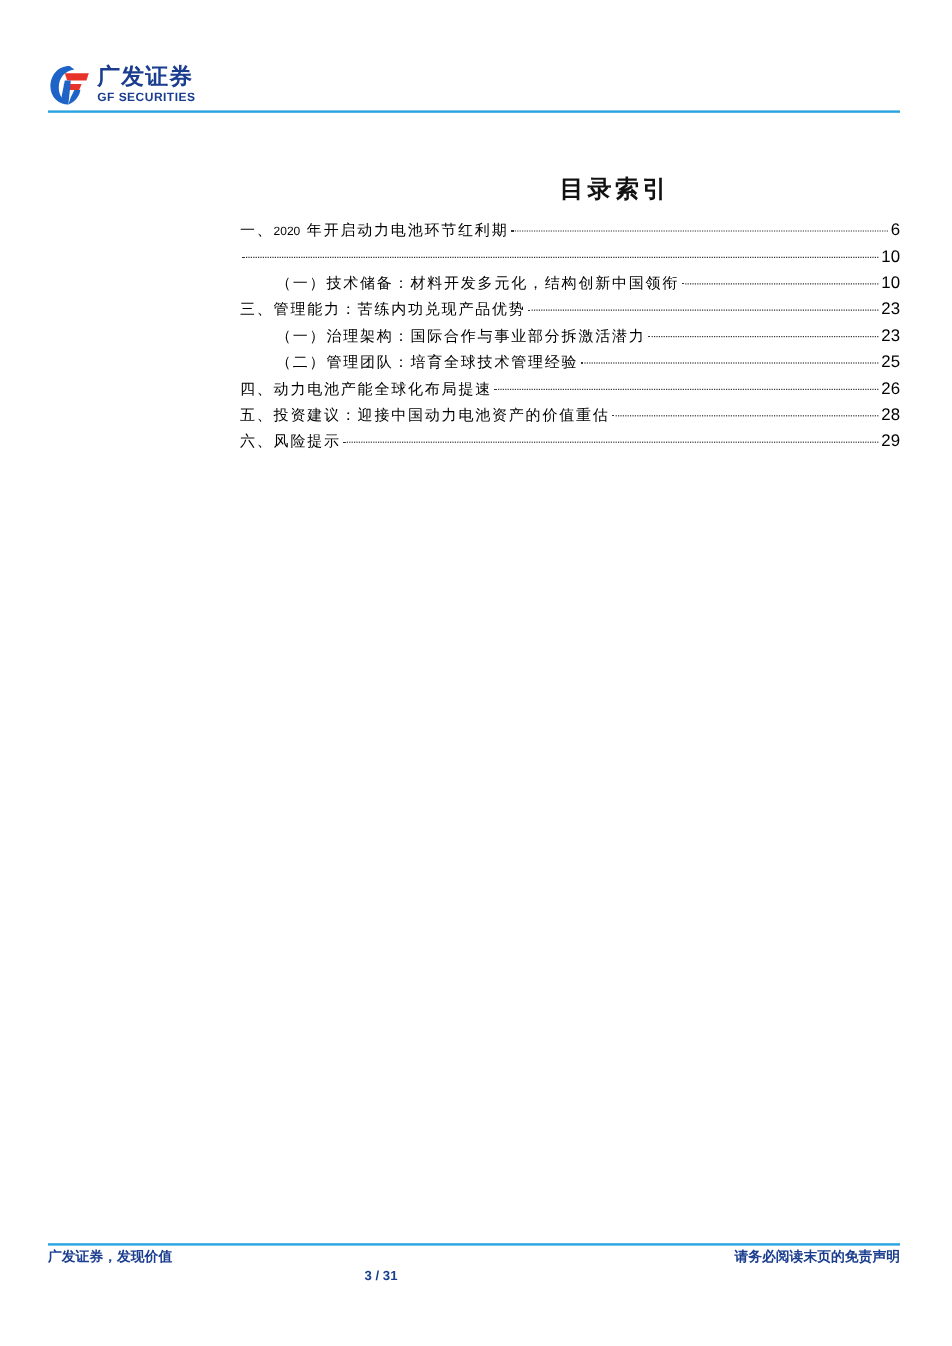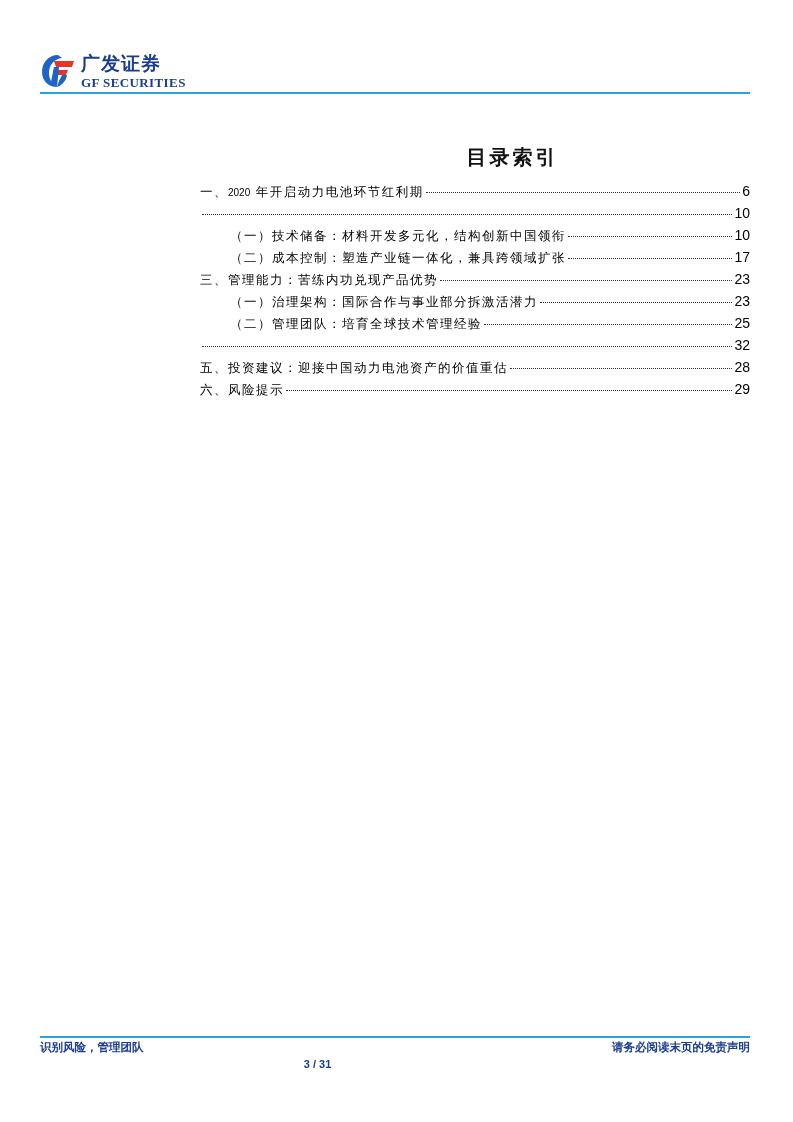"GF SECURITIES" .logo-en { font-family: Liberation Serif, serif -> Liberation Sans, sans-serif; font-size: 13px -> 10px }
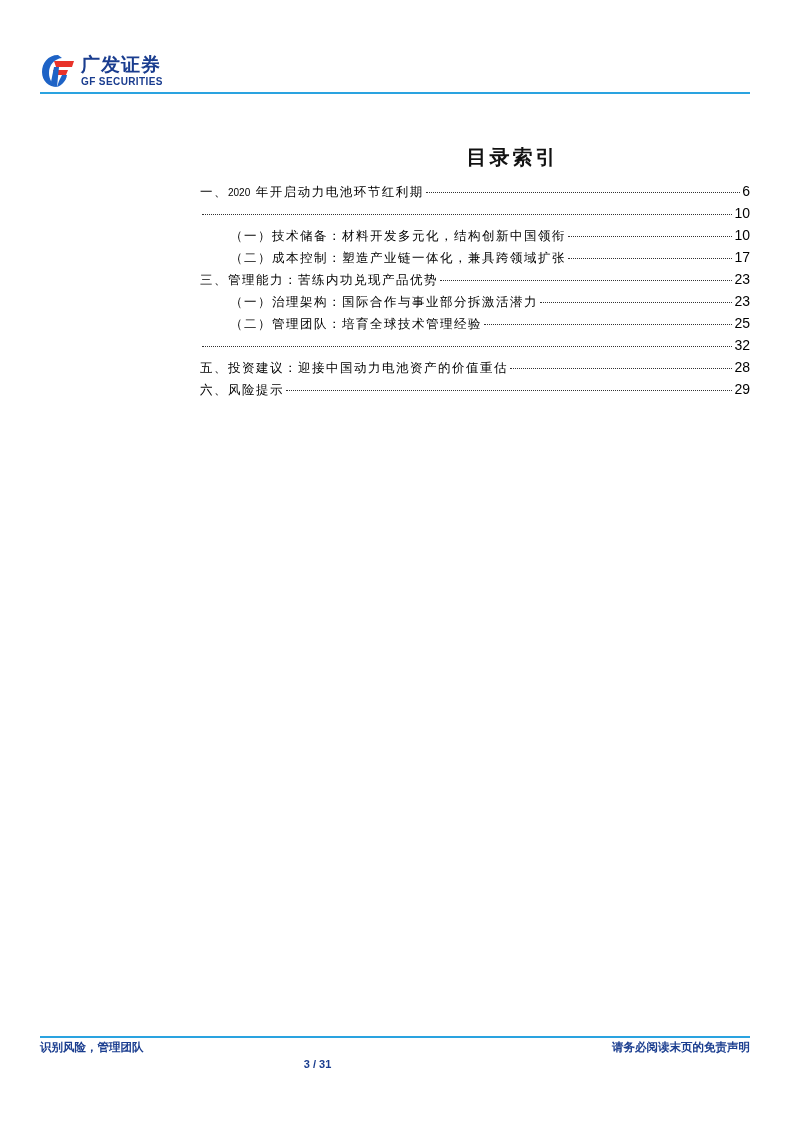"（二）成本控制：塑造产业链一体化，兼具跨领域扩张" div.toc-row { html: <div> <span><span>（二）</span><span>成本控制：塑造产业链一体化，兼具跨领域扩张</span></span> <span></span> <span>17</span> </div> -> none }
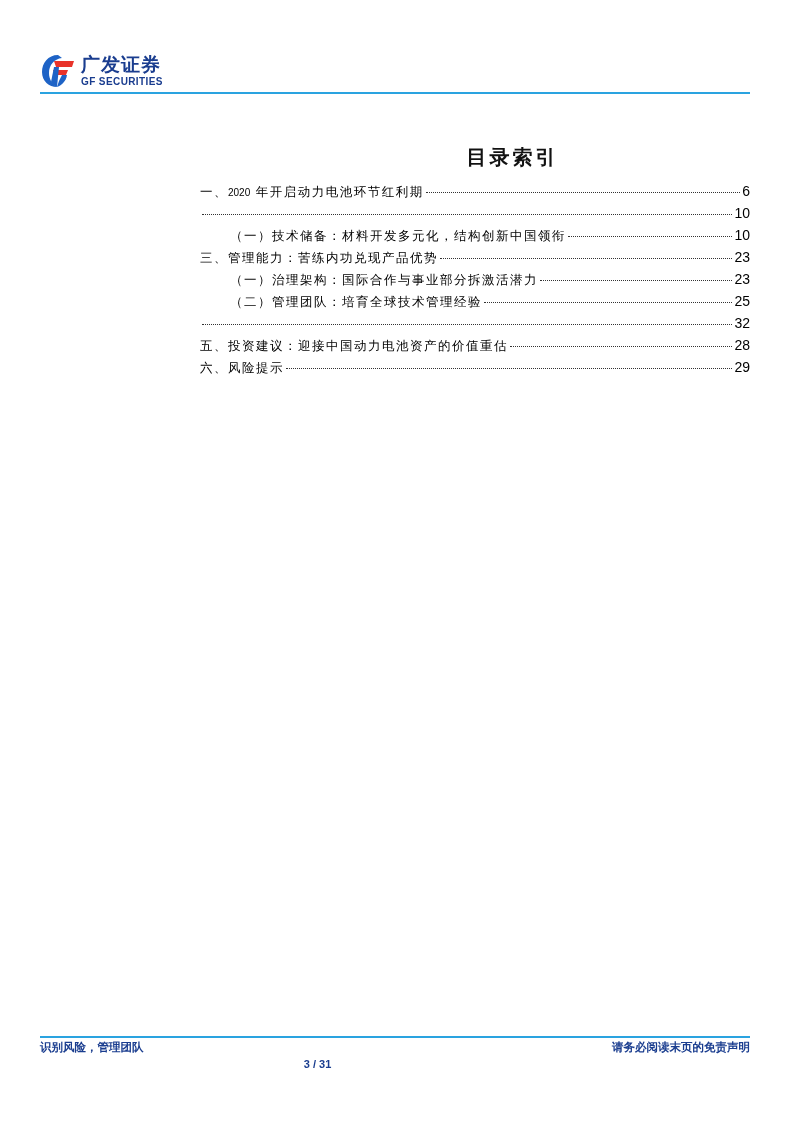"四、动力电池产能全球化布局提速" span.toc-label { html: none -> <span><span>四、</span><span>动力电池产能全球化布局提速</span></span> }
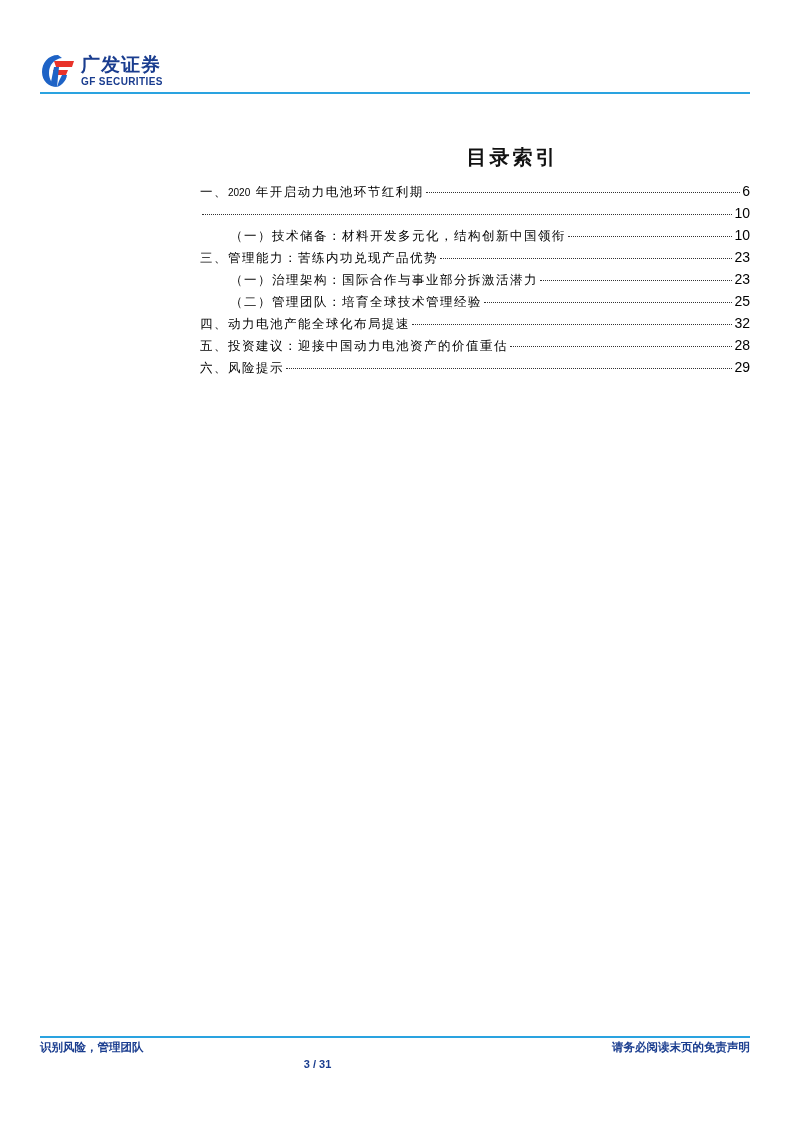"32" span.toc-page { text: 32 -> 26 }
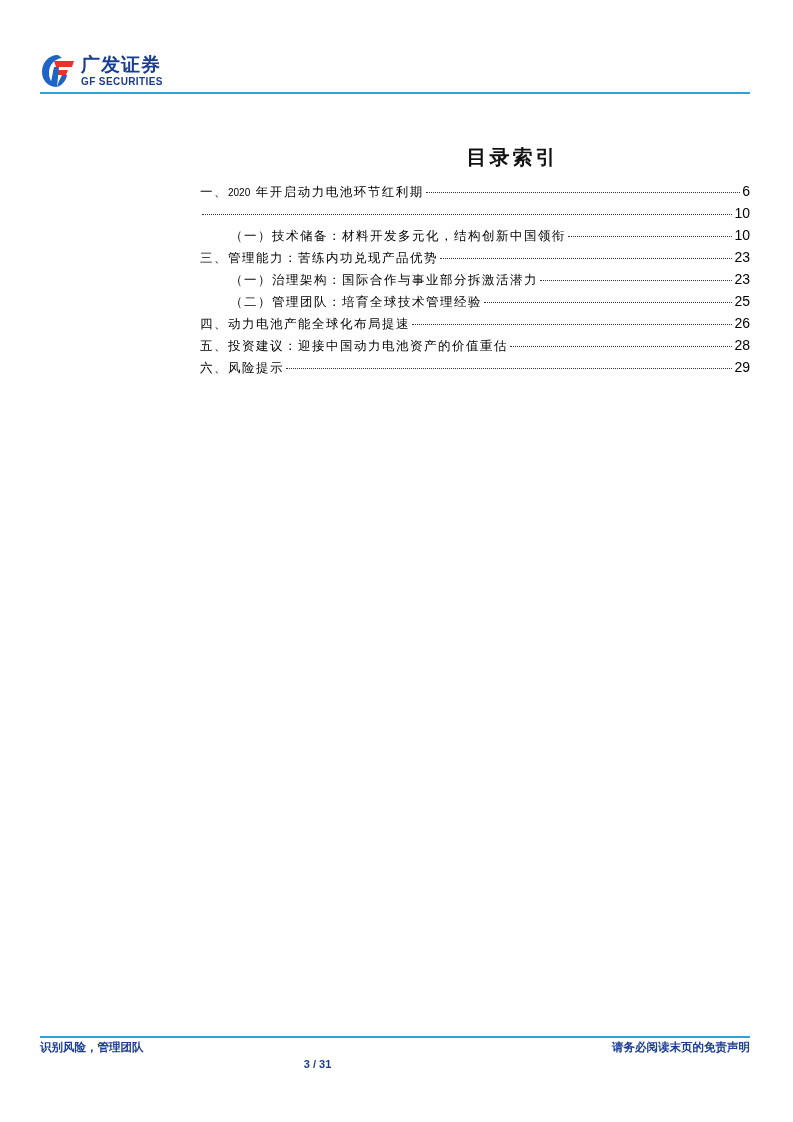"识别风险，管理团队" div.footer-left { text: 识别风险，管理团队 -> 广发证券，发现价值 }
